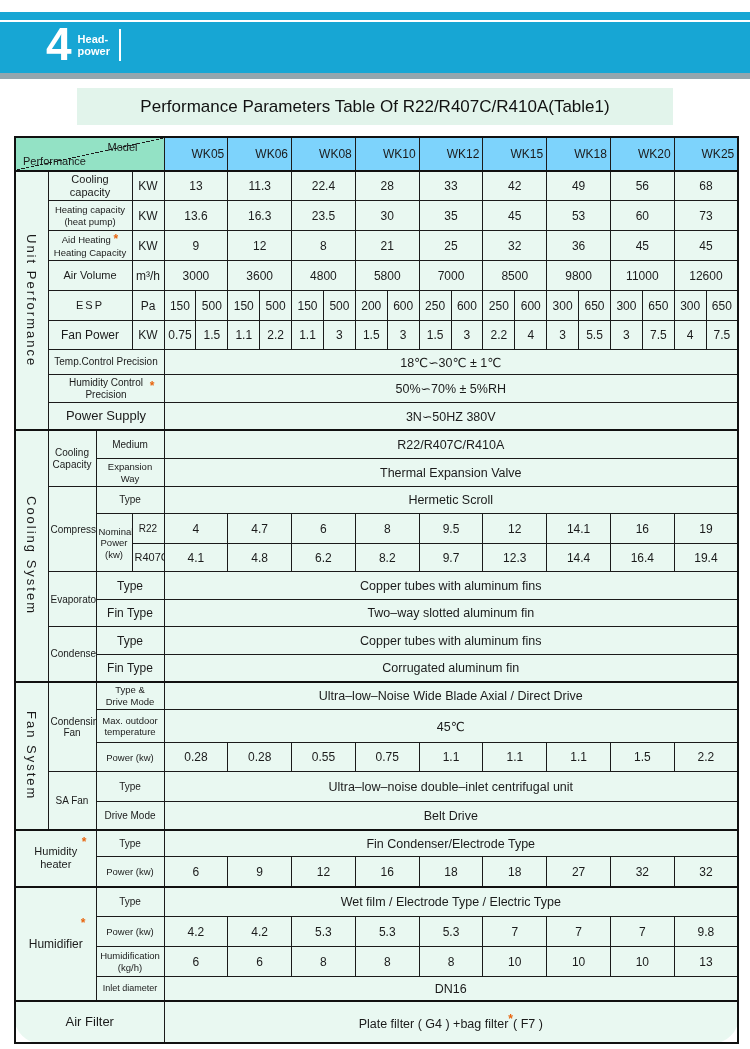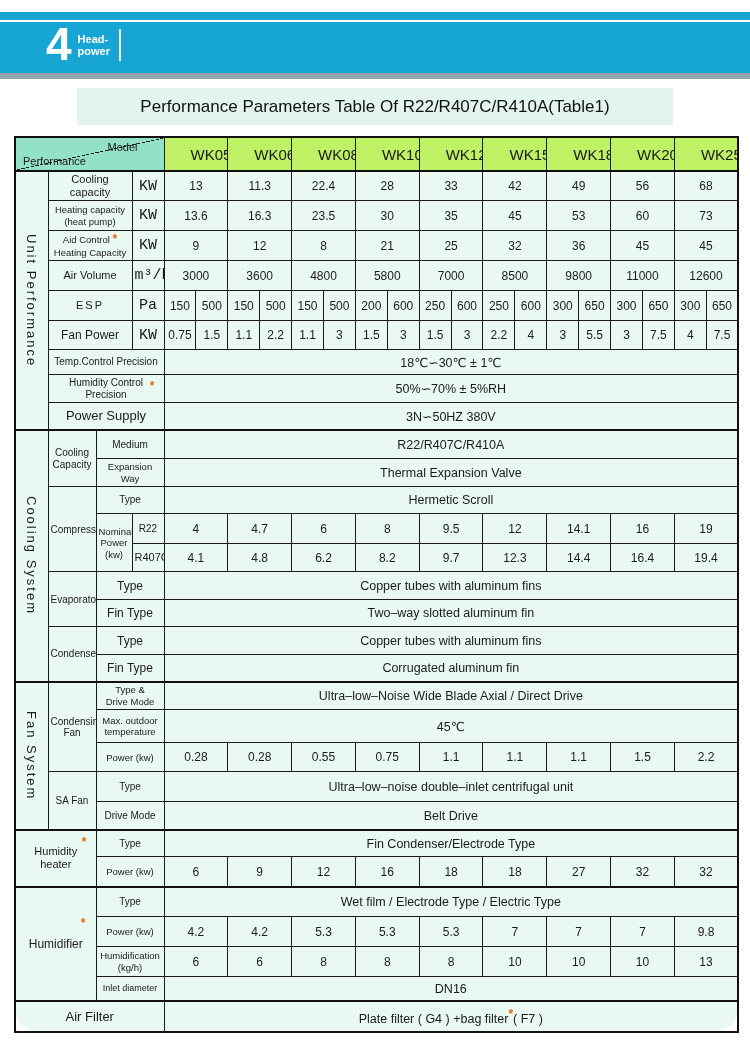"WK05" .model { background: #bef264 -> #7dd3fc; font-size: 15px -> 12px }
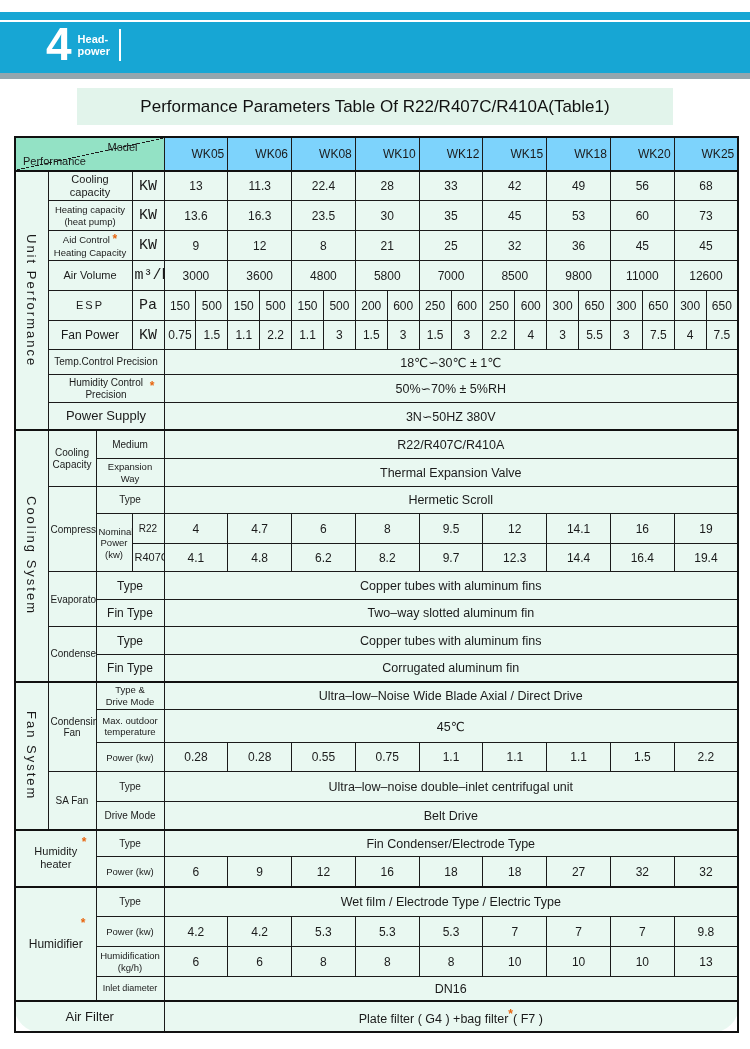"KW" .unit { font-family: Liberation Mono, monospace -> none; font-size: 15px -> 12px }
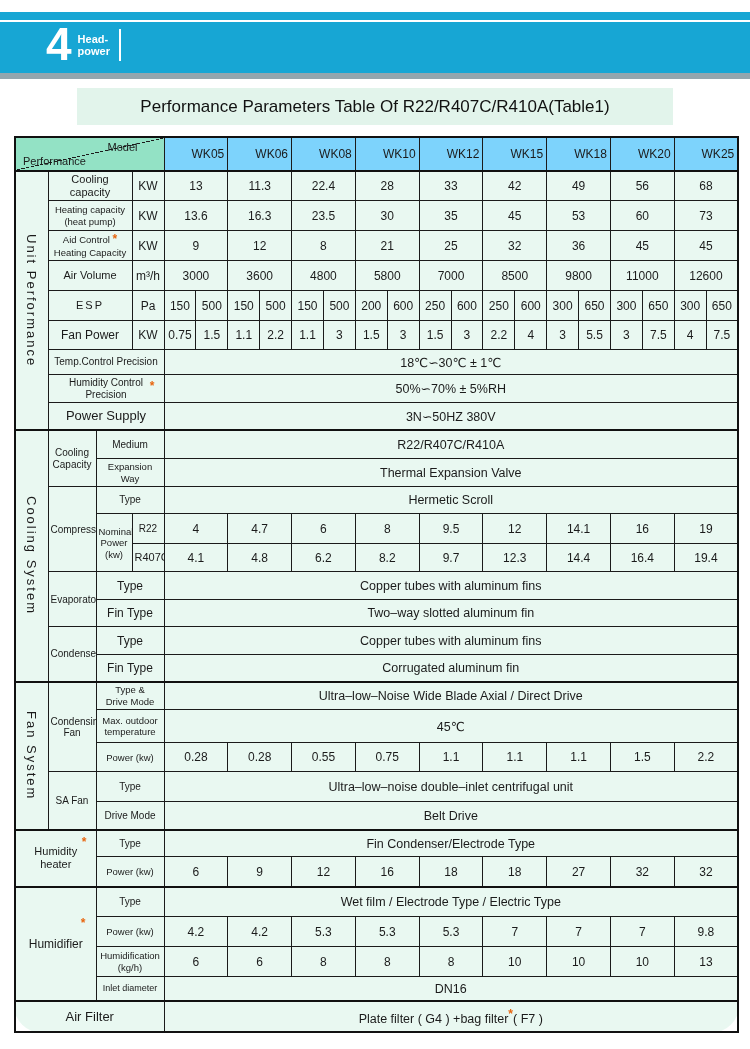"Aid Control" span { text: Control -> Heating }
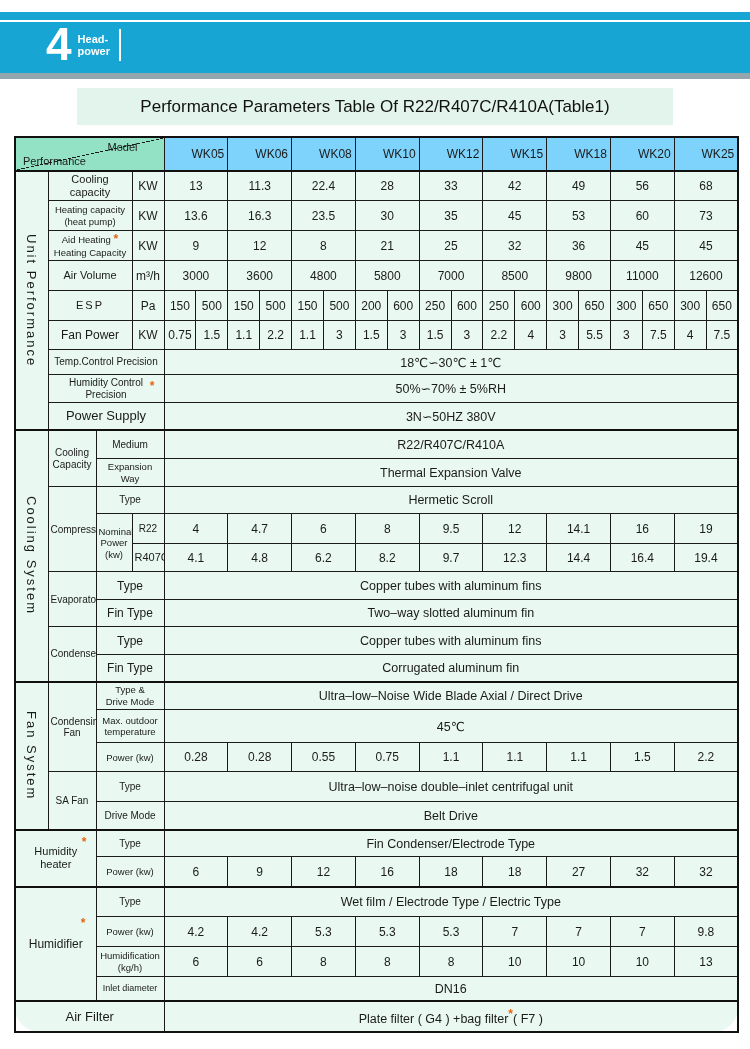"Air Filter" tr.sec { height: 31px -> 42px }
